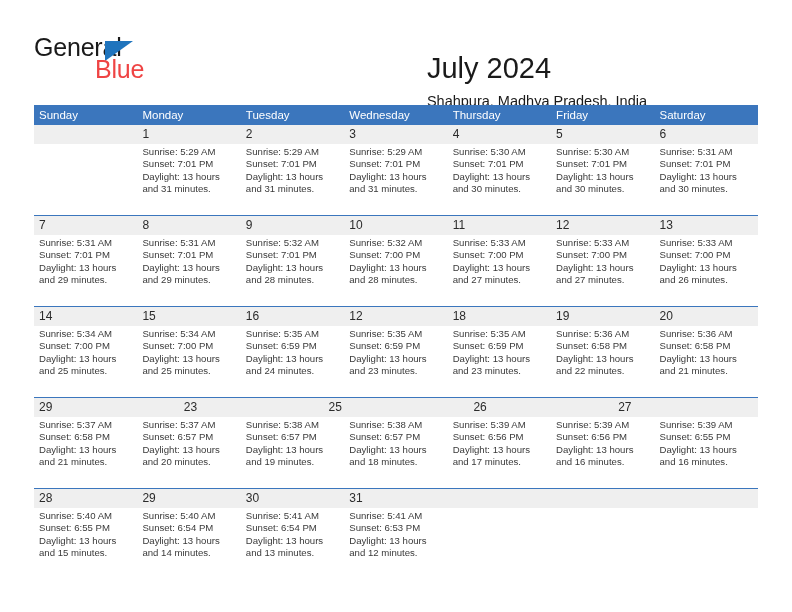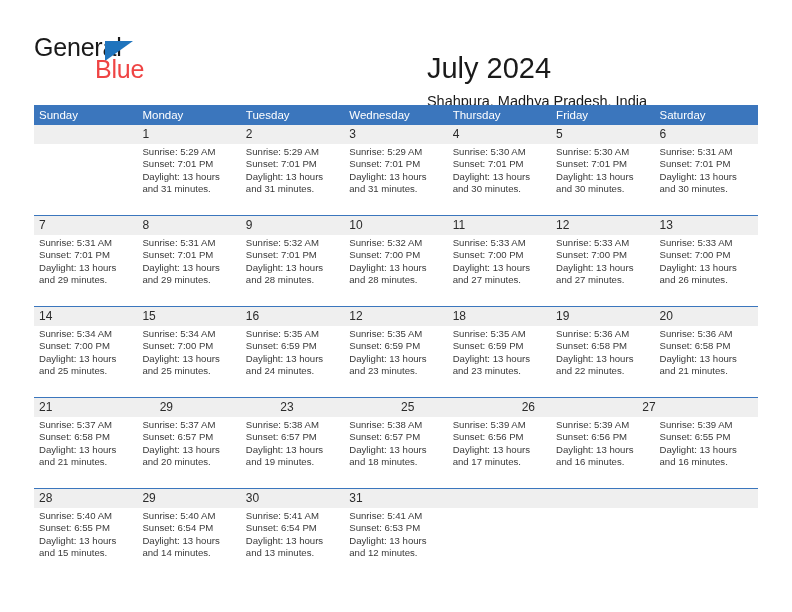"21" div.num-cell { html: <div>21</div> -> none }
